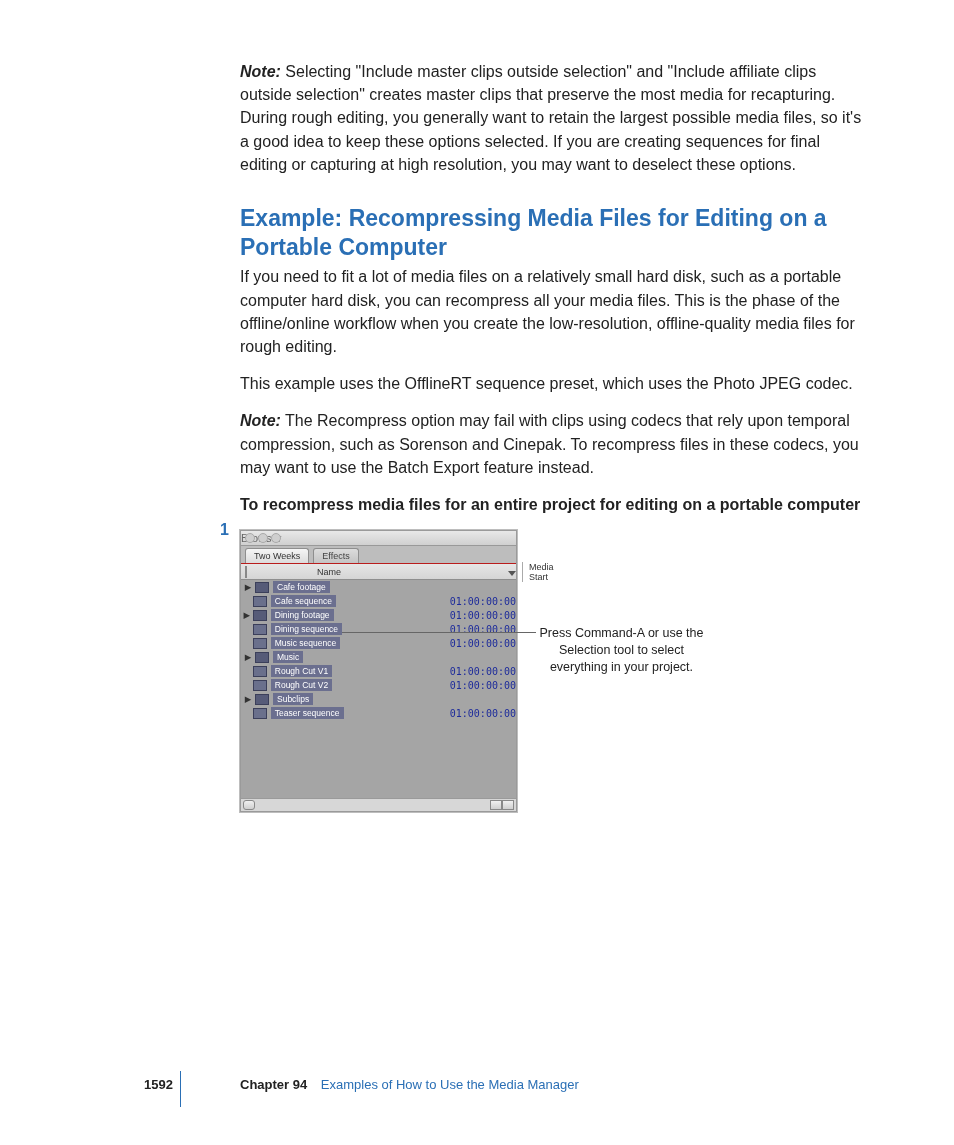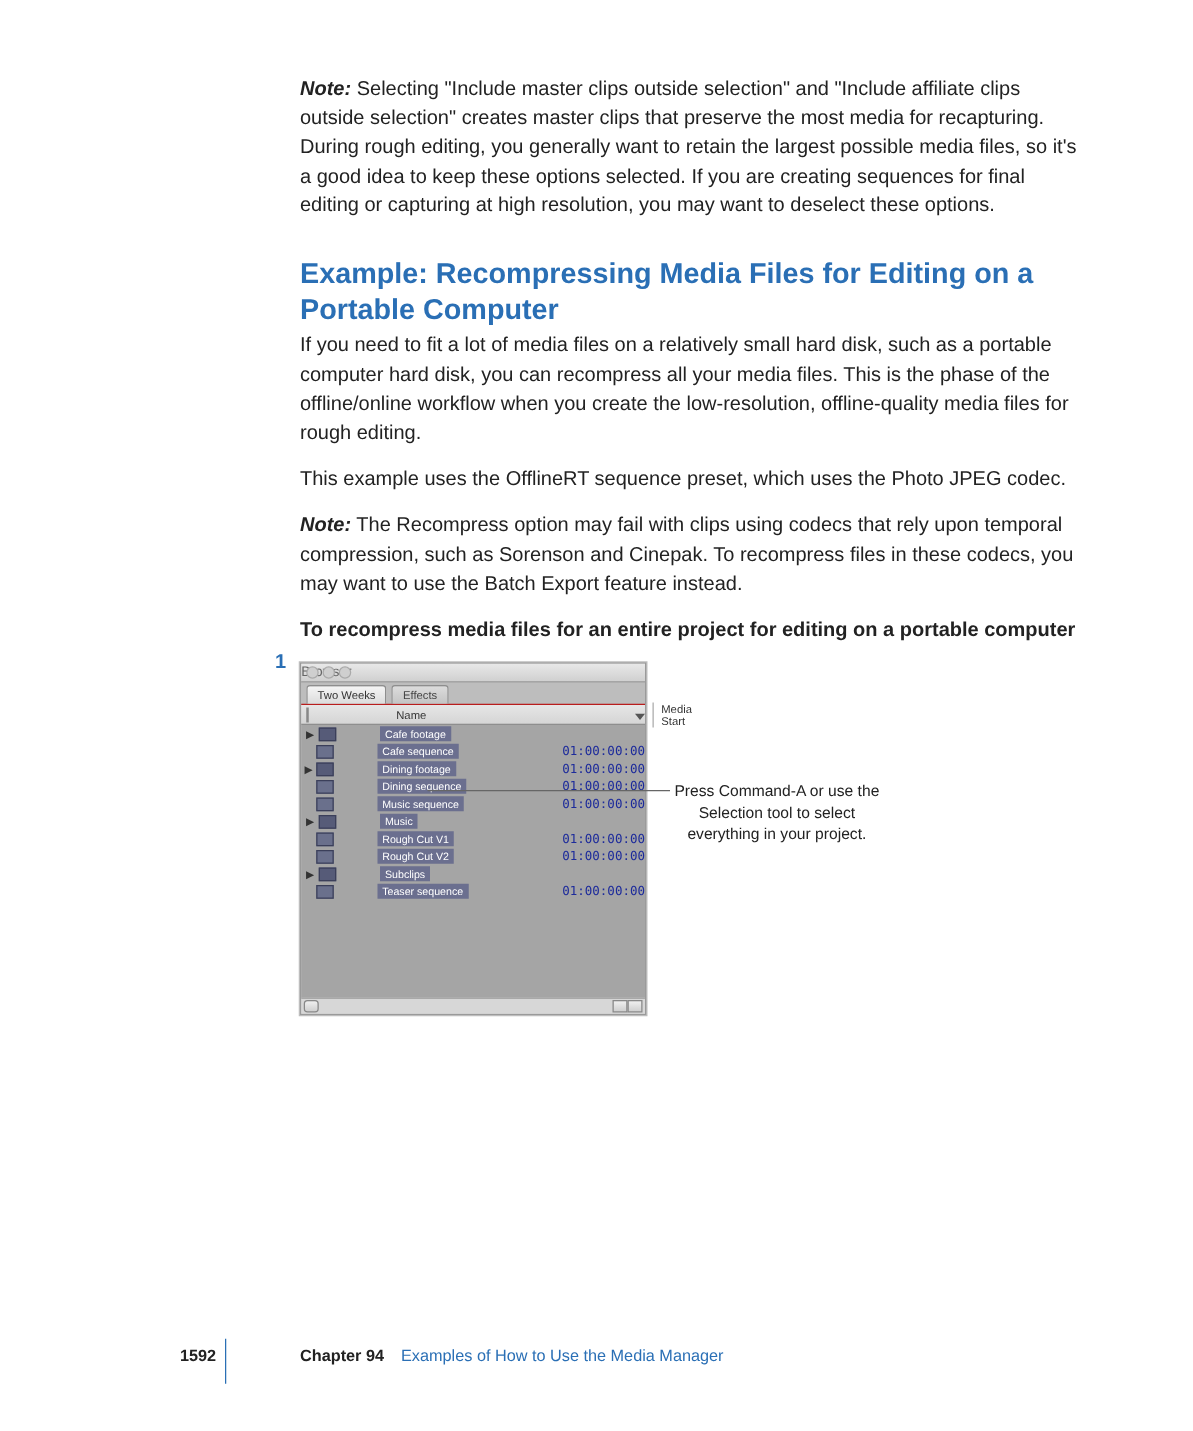"Cafe footage" .bw-label { margin-left: 31px -> none }
